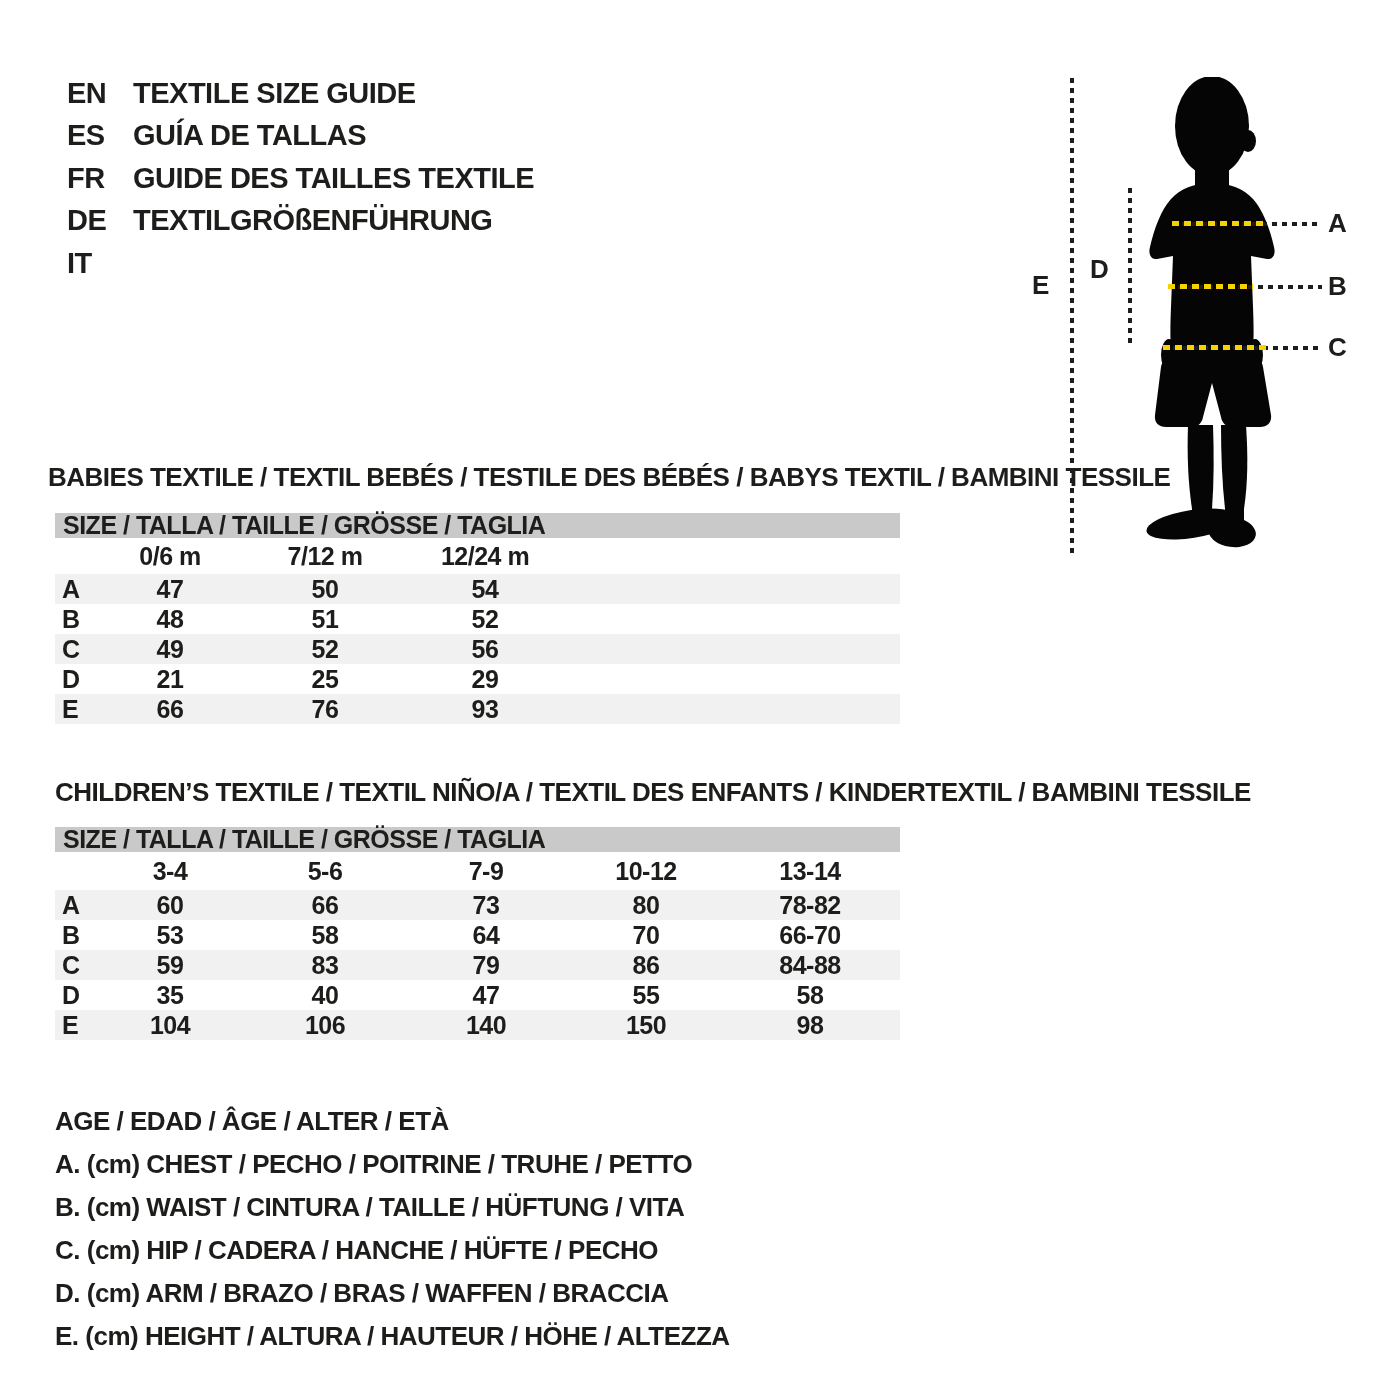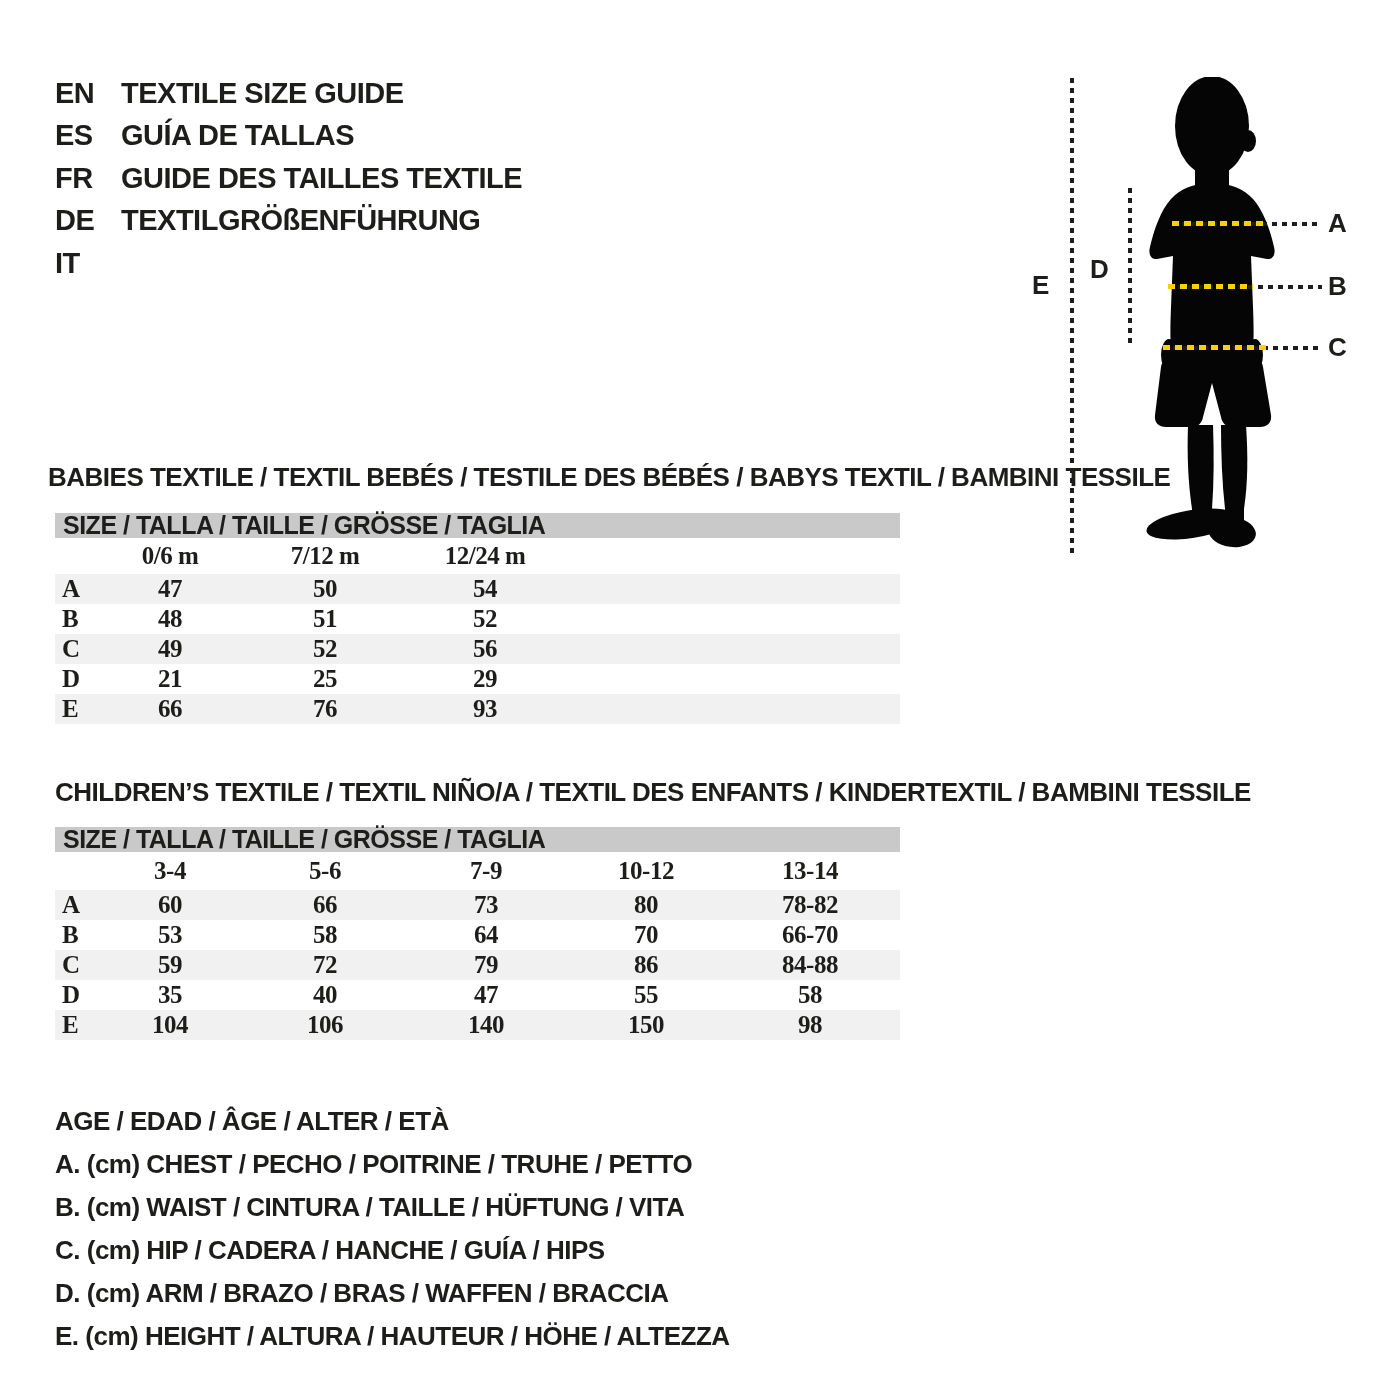"EN" .lang-row { margin-left: none -> 12px }
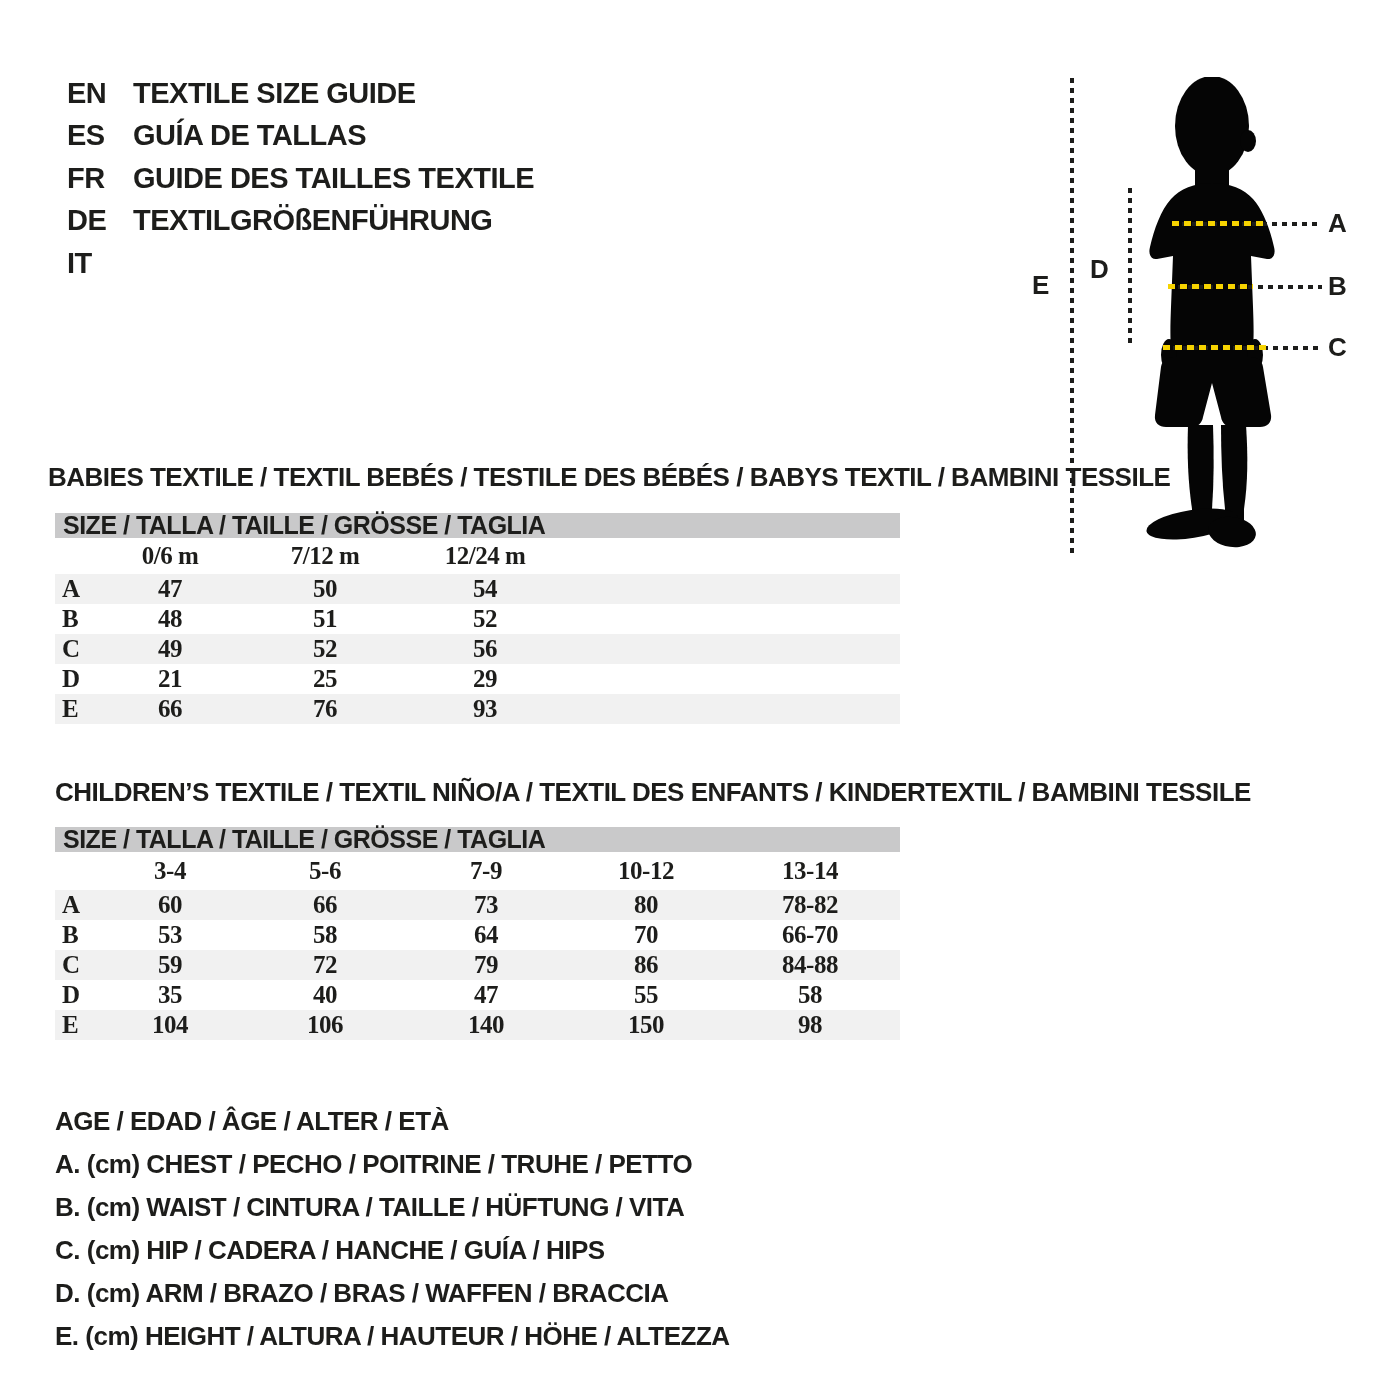"0/6 m" .grid-row { font-family: Liberation Serif, serif -> none }
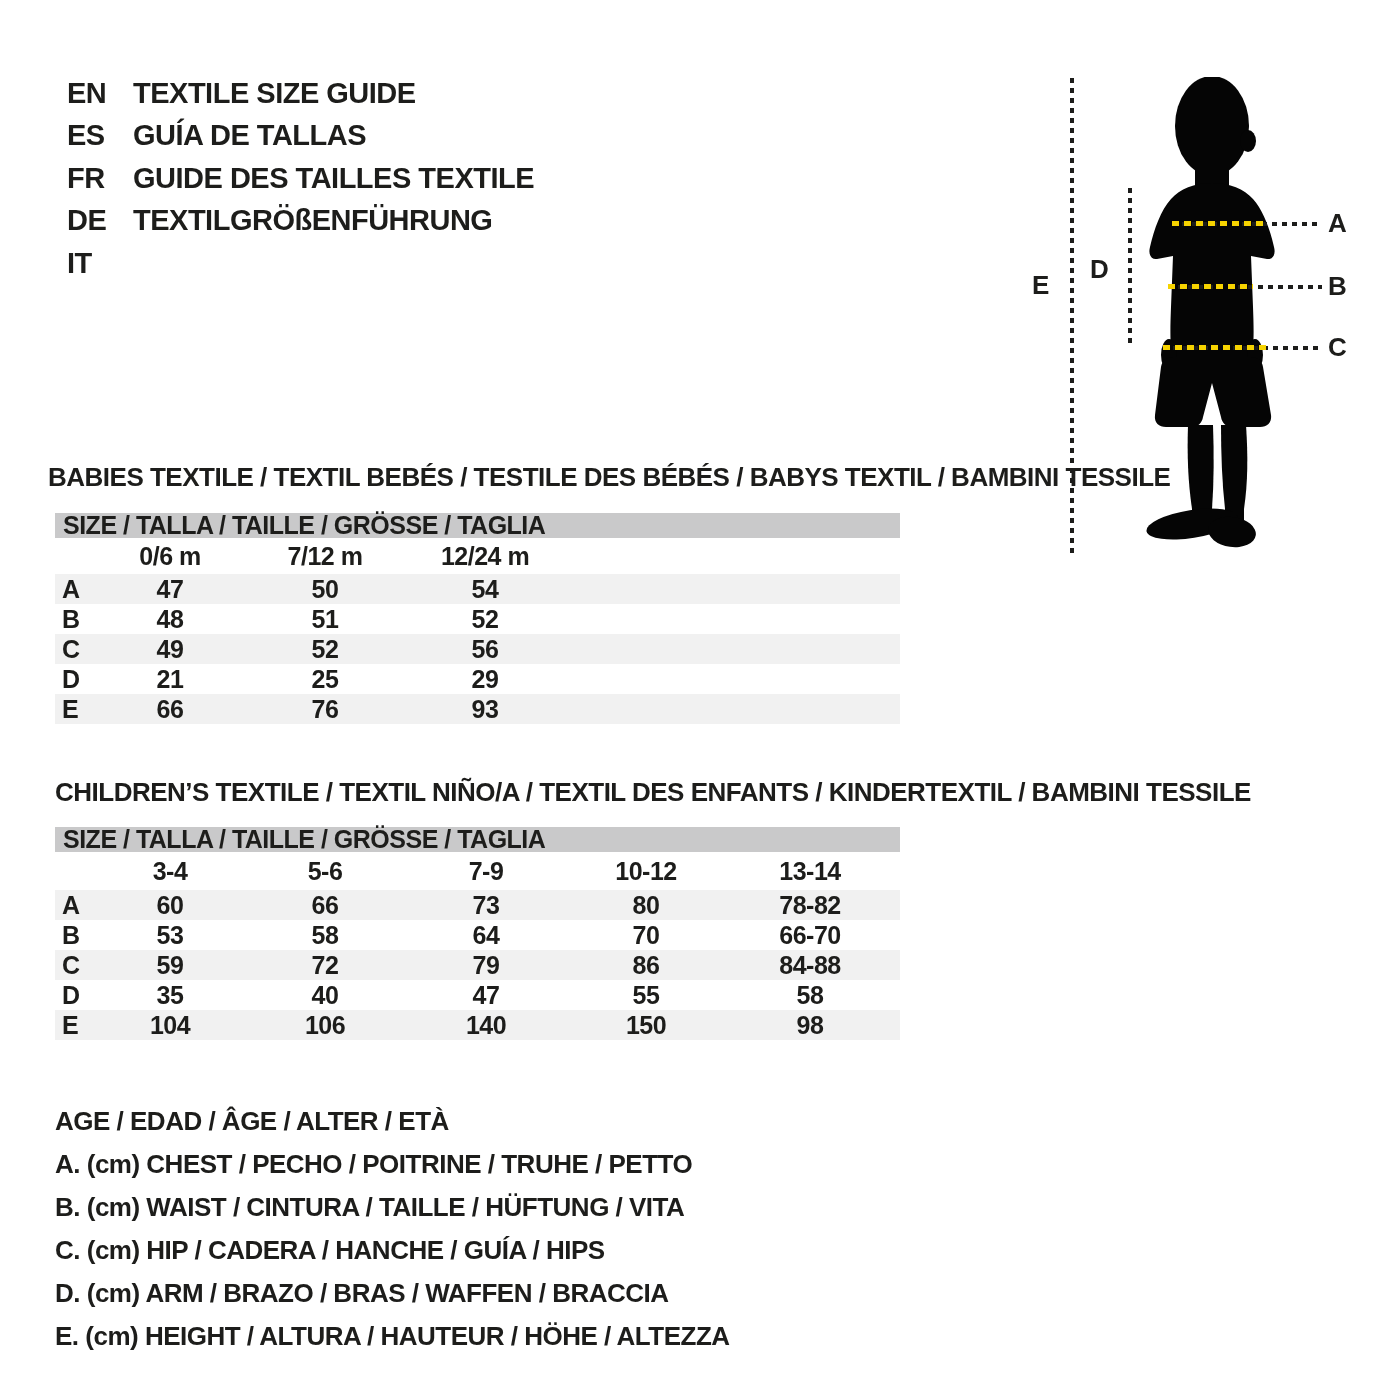"72" div { text: 72 -> 83 }
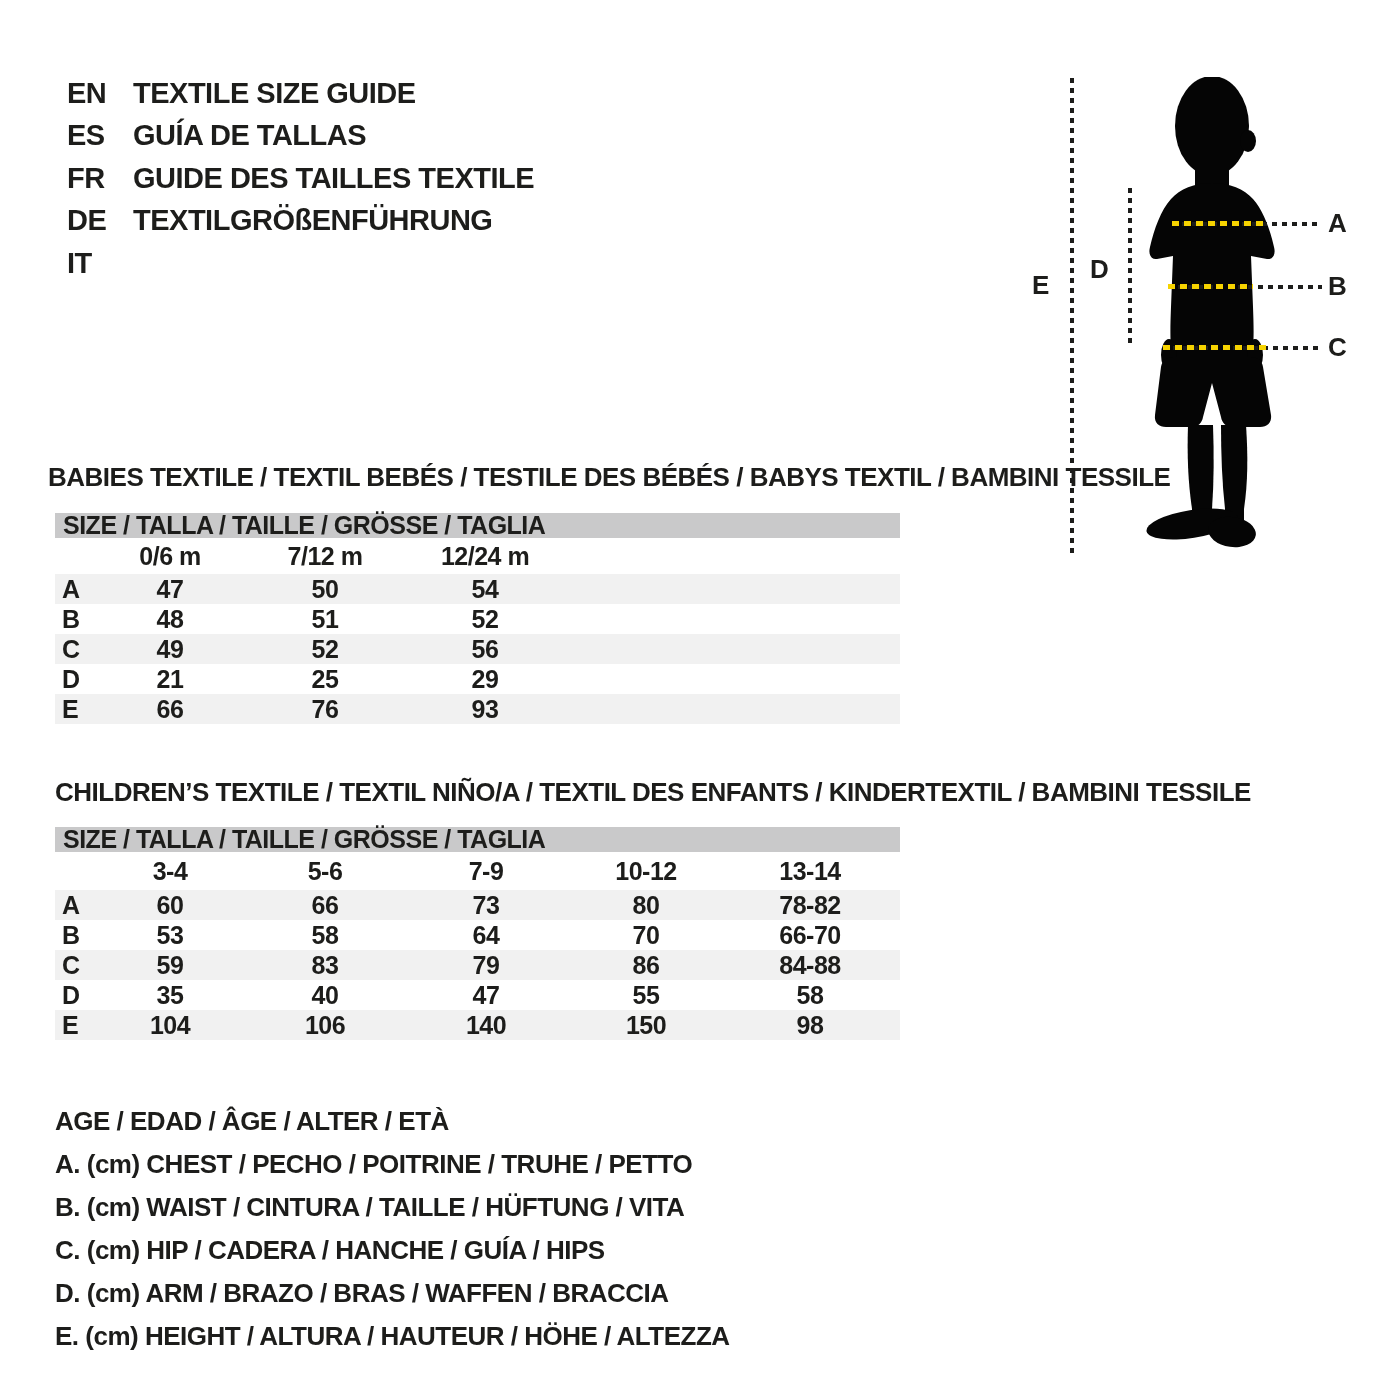"C. (cm) HIP / CADERA" div.legend-line { text: GUÍA / HIPS -> HÜFTE / PECHO }
